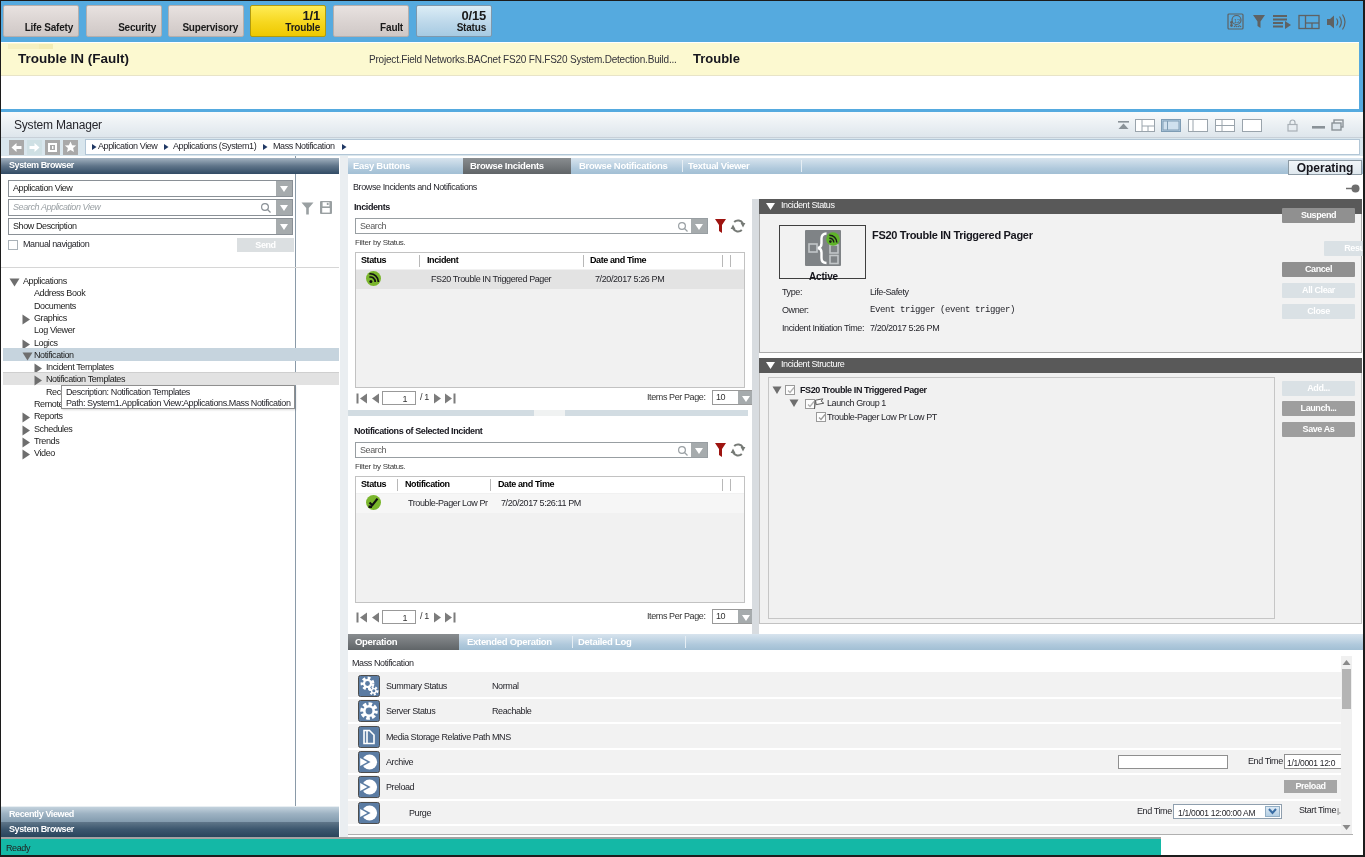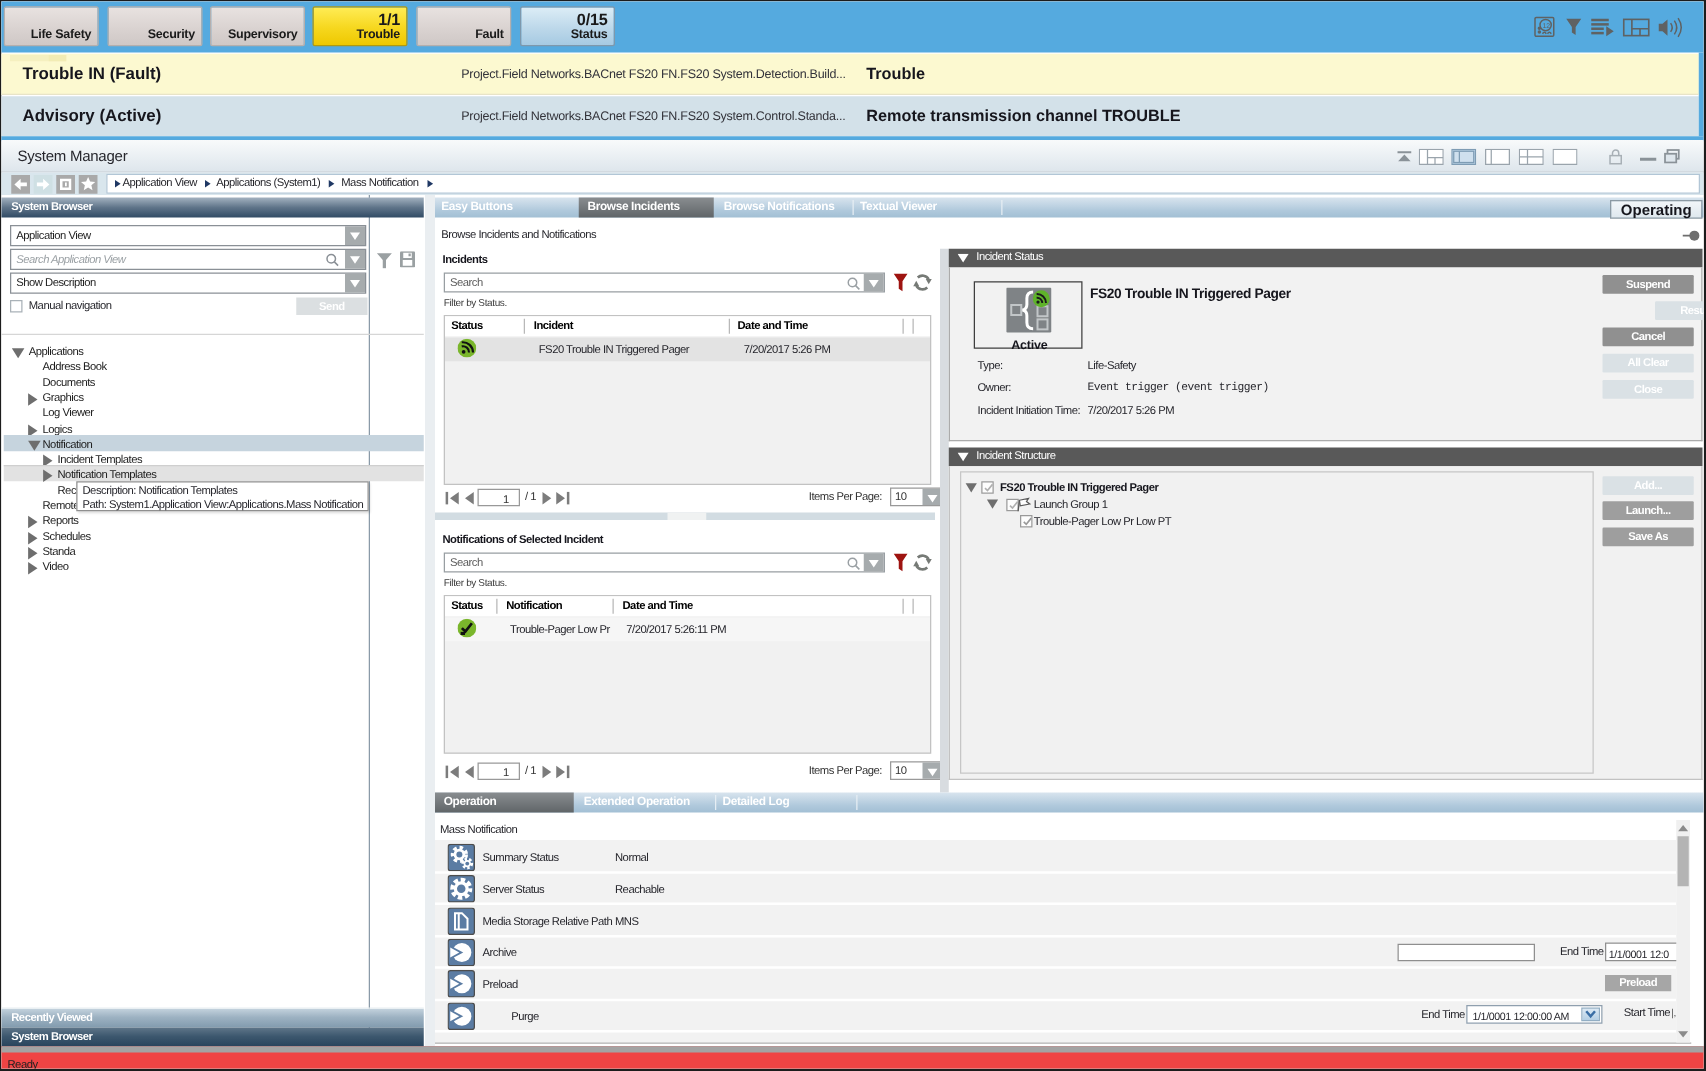"Advisory (Active)" div.a { html: <div> <span>Advisory (Active)</span> <span>Project.Field Networks.BACnet FS20 FN.FS20 System.Control.Standa...</span> <span>Remote transmission channel TROUBLE</span> </div> -> none }
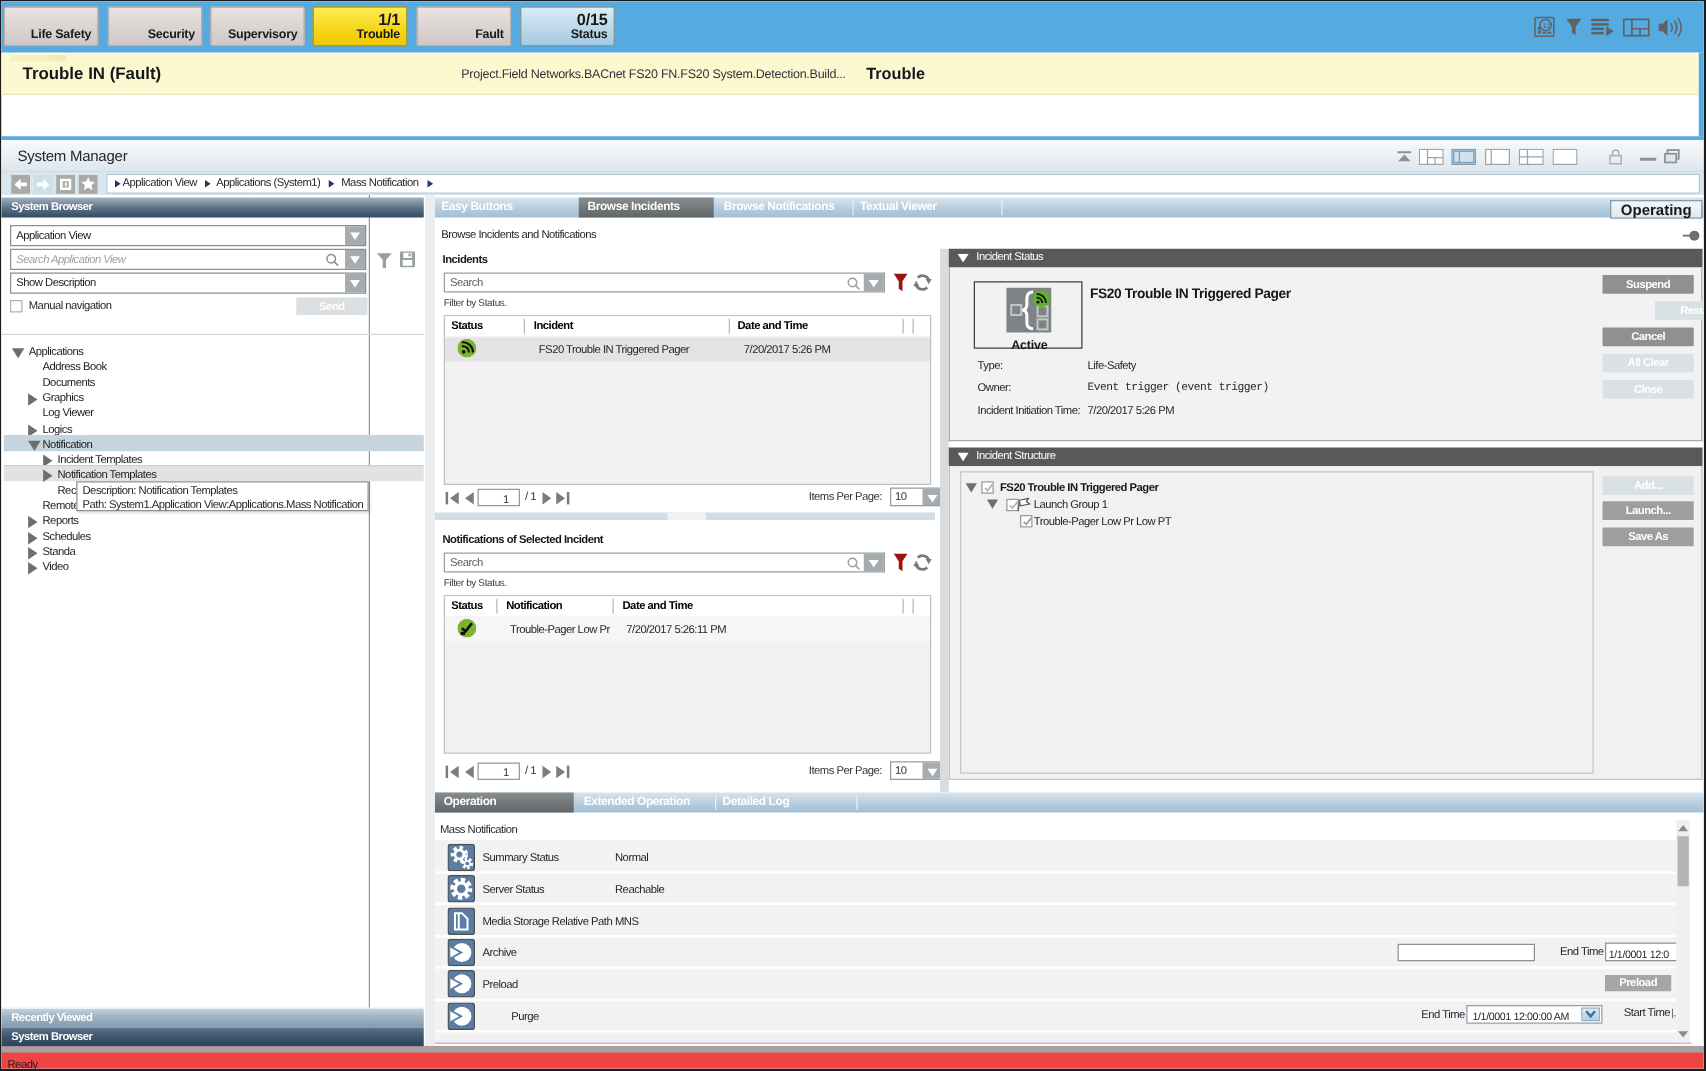"Suspend" div.btn { top: 64px -> 52px }
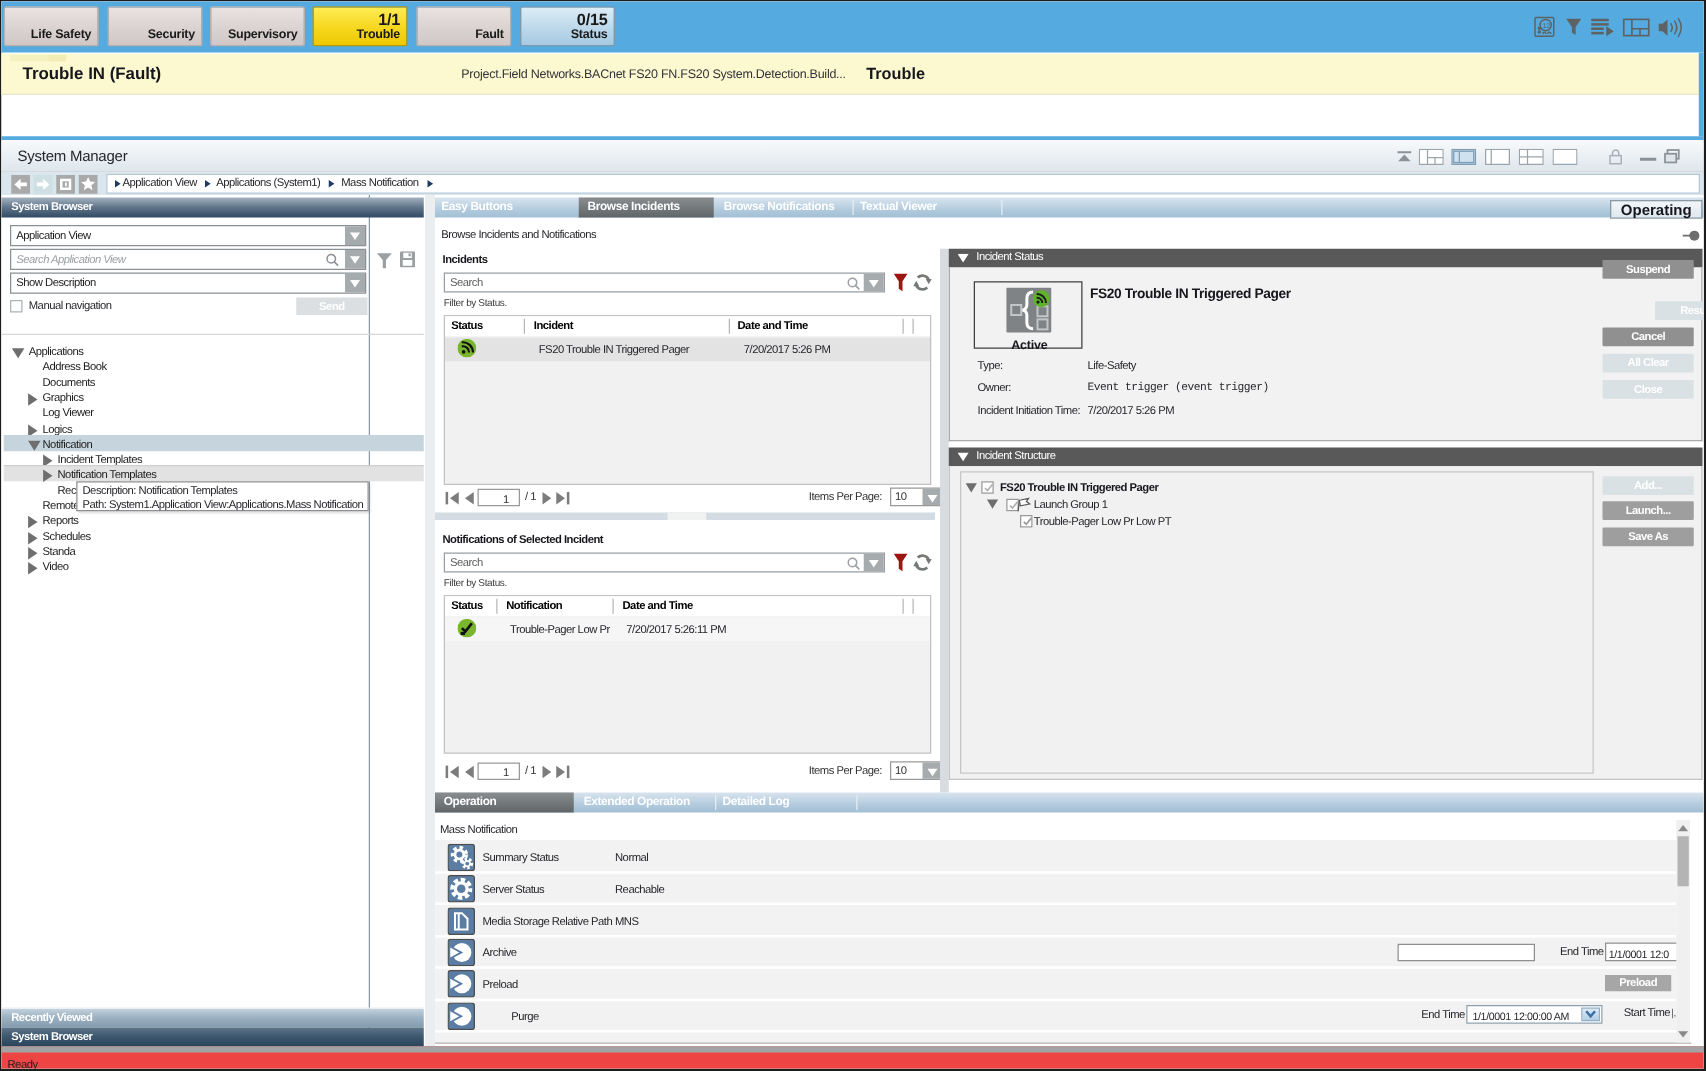"Standa" span.trow { text: Standa -> Trends }
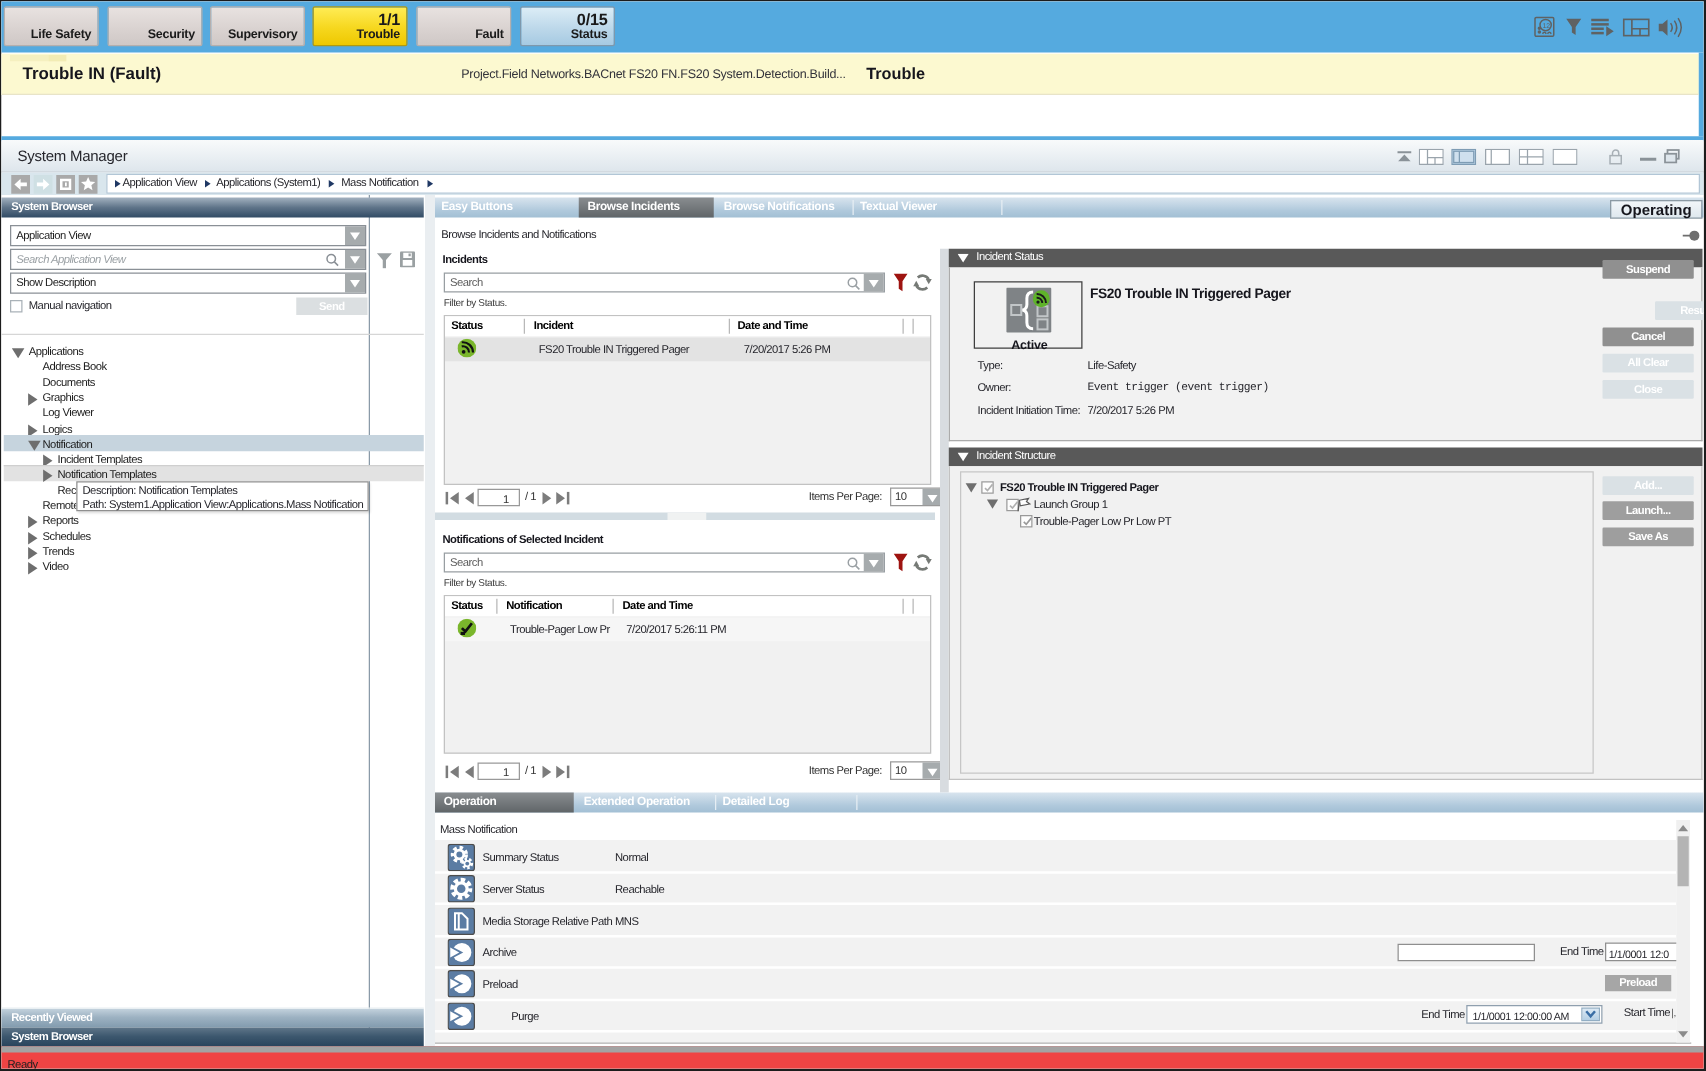"Ready" div.a { background: #ef4444 -> #14b8a6; border-top: 5px solid #a3a3a3 -> 2px solid #a3a3a3; width: 1362px -> 1160px }
